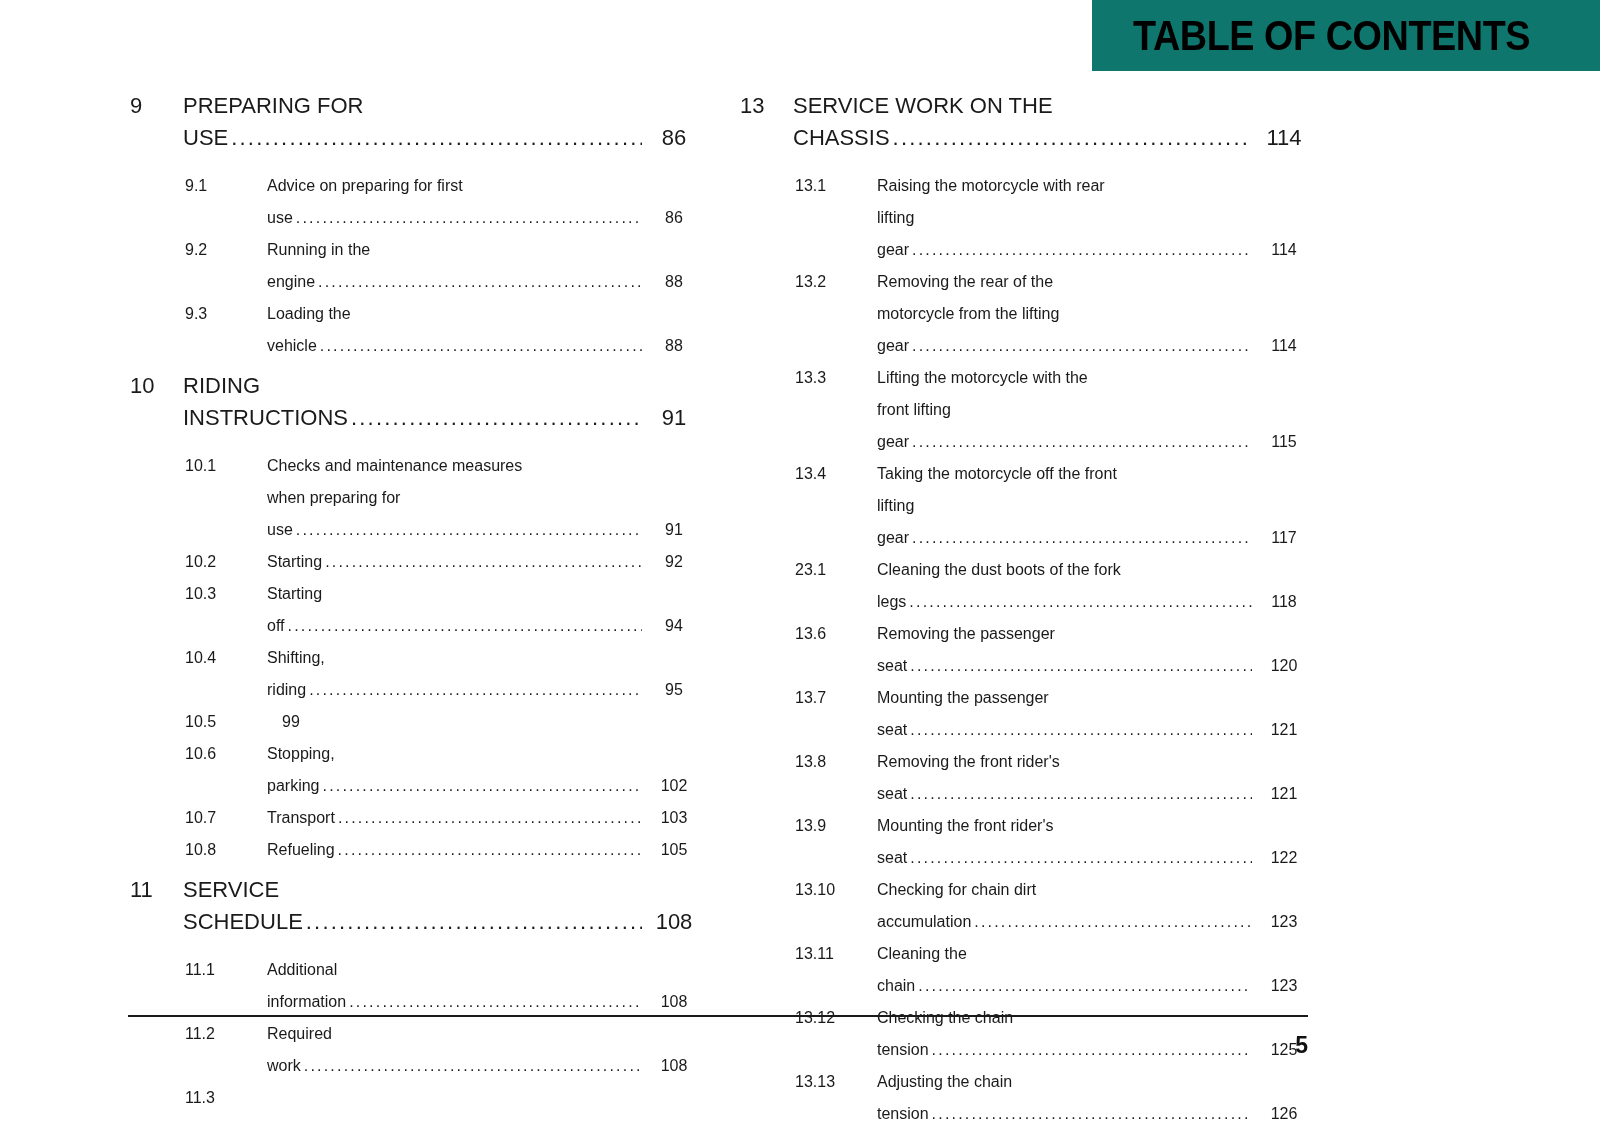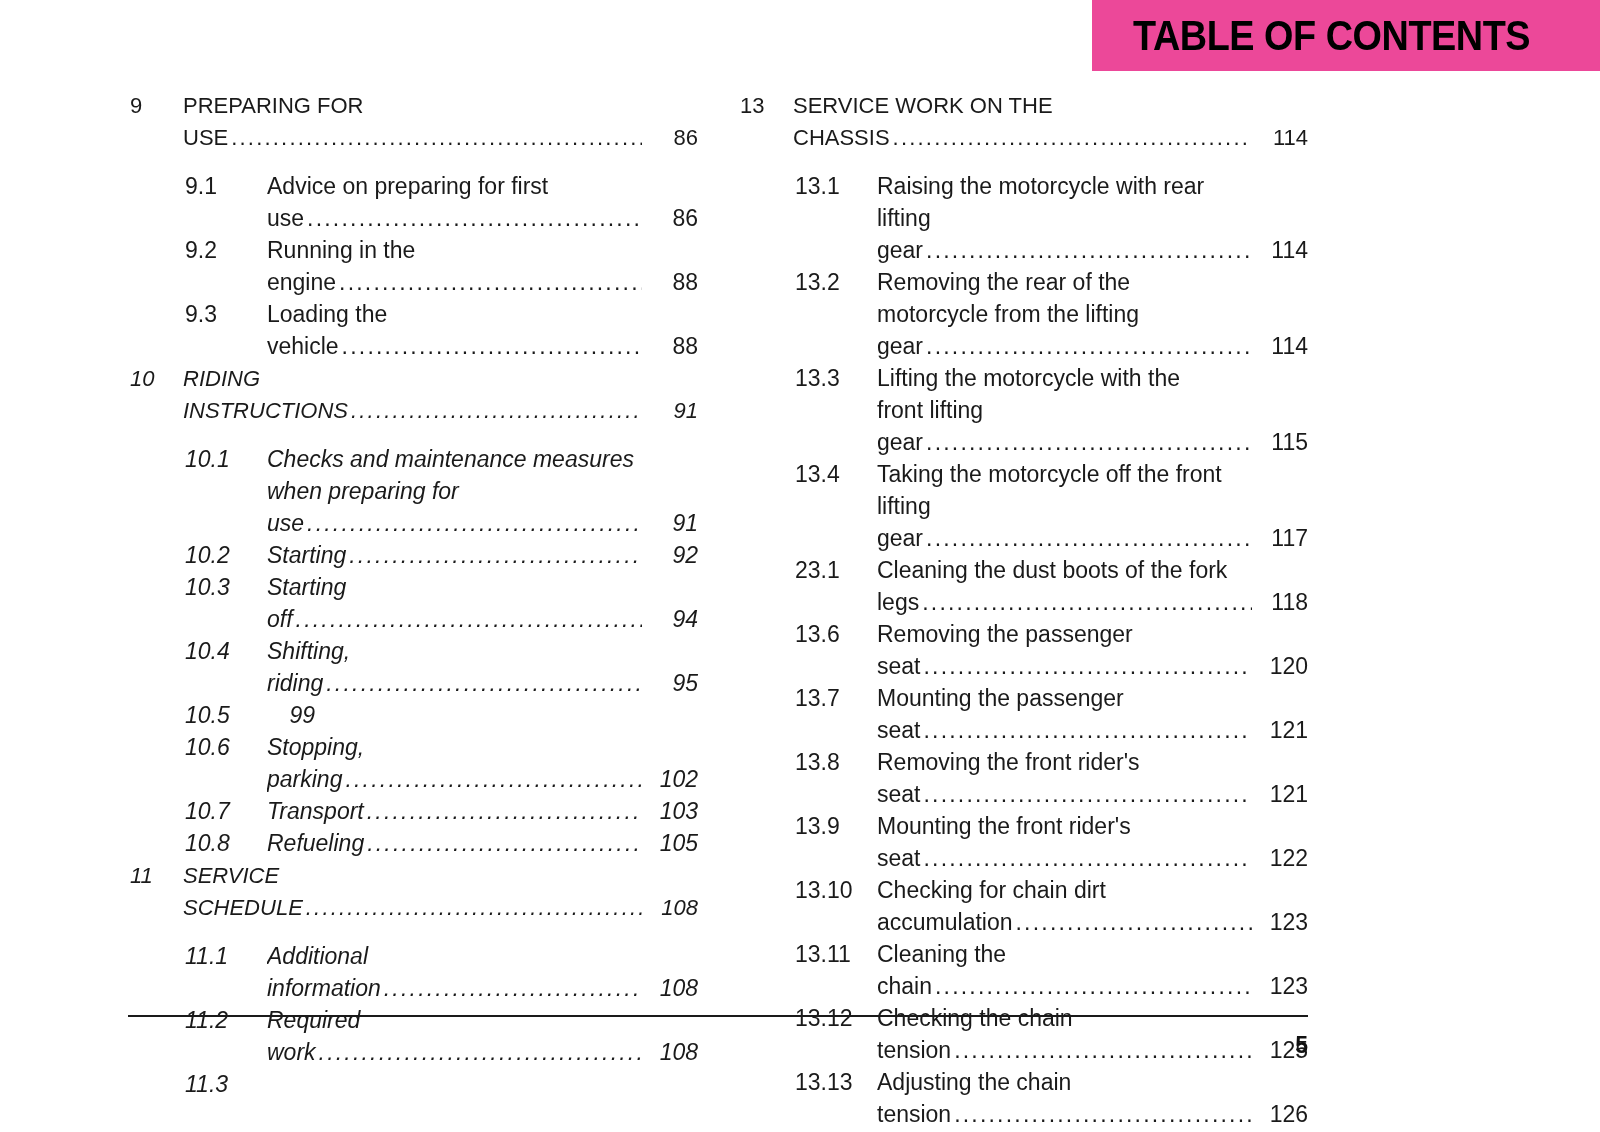"TABLE OF CONTENTS" .banner { background: #ec4899 -> #0f766e }
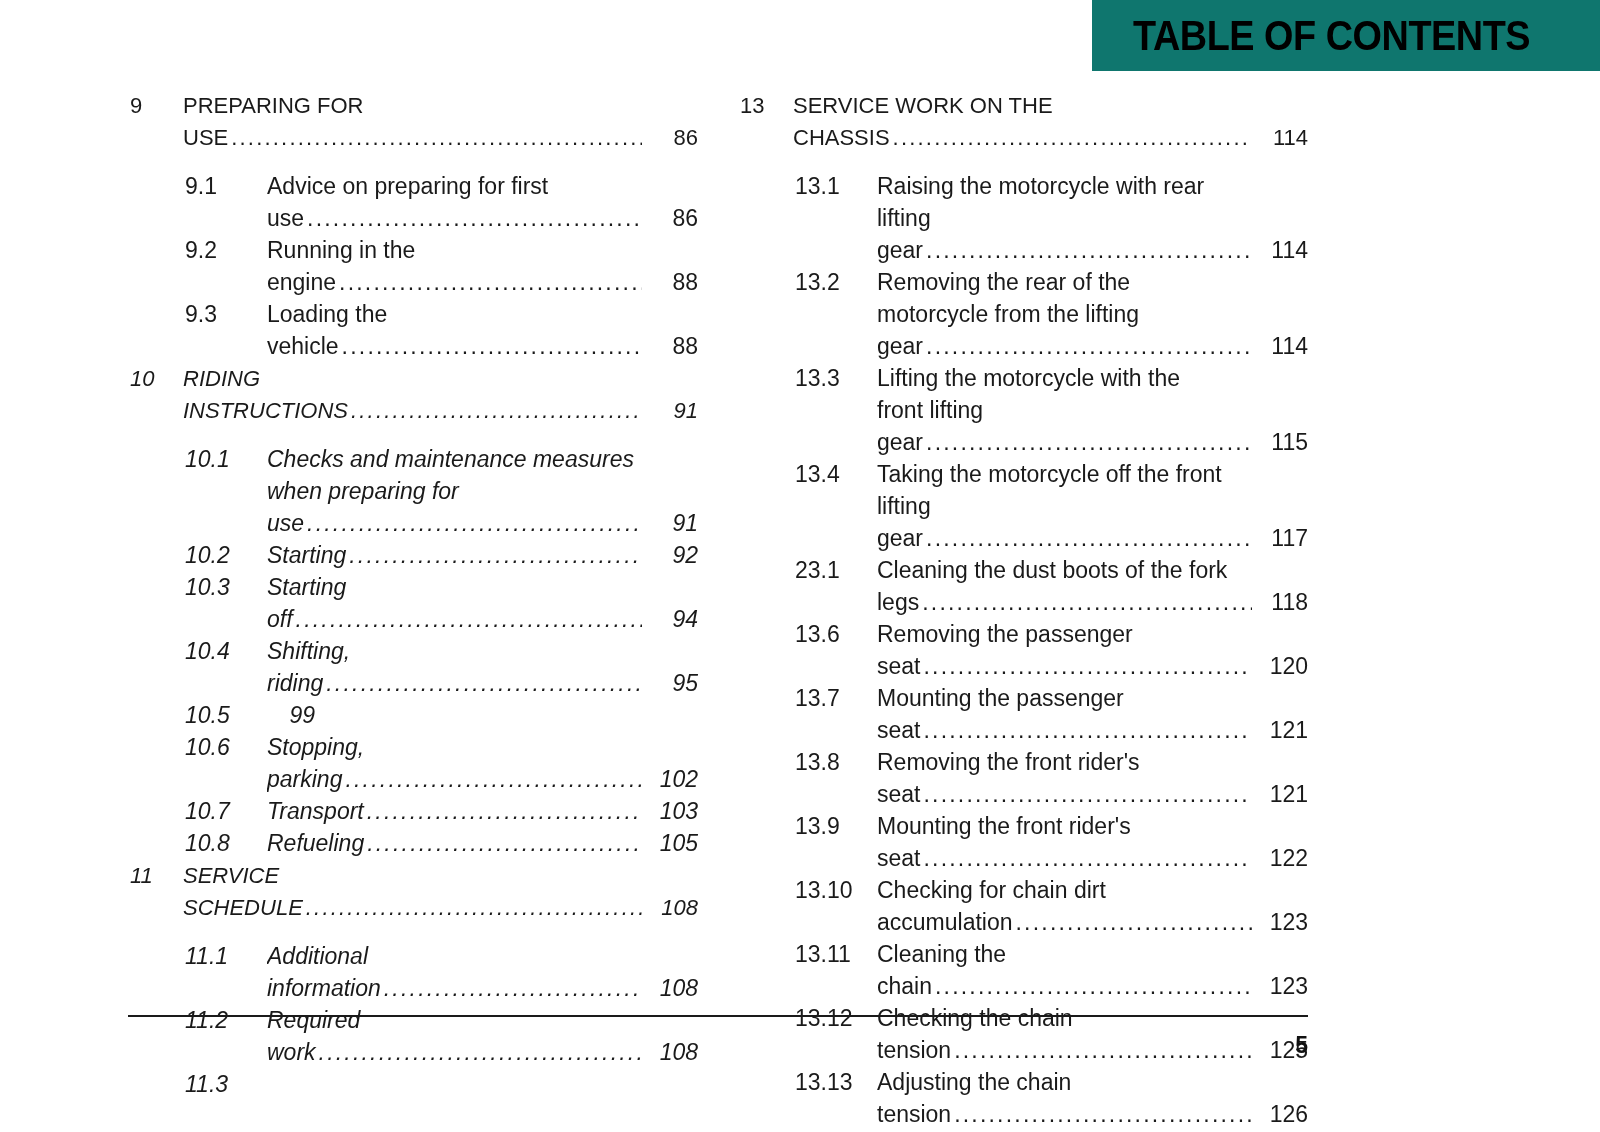"86" .page { text-align: right -> center }
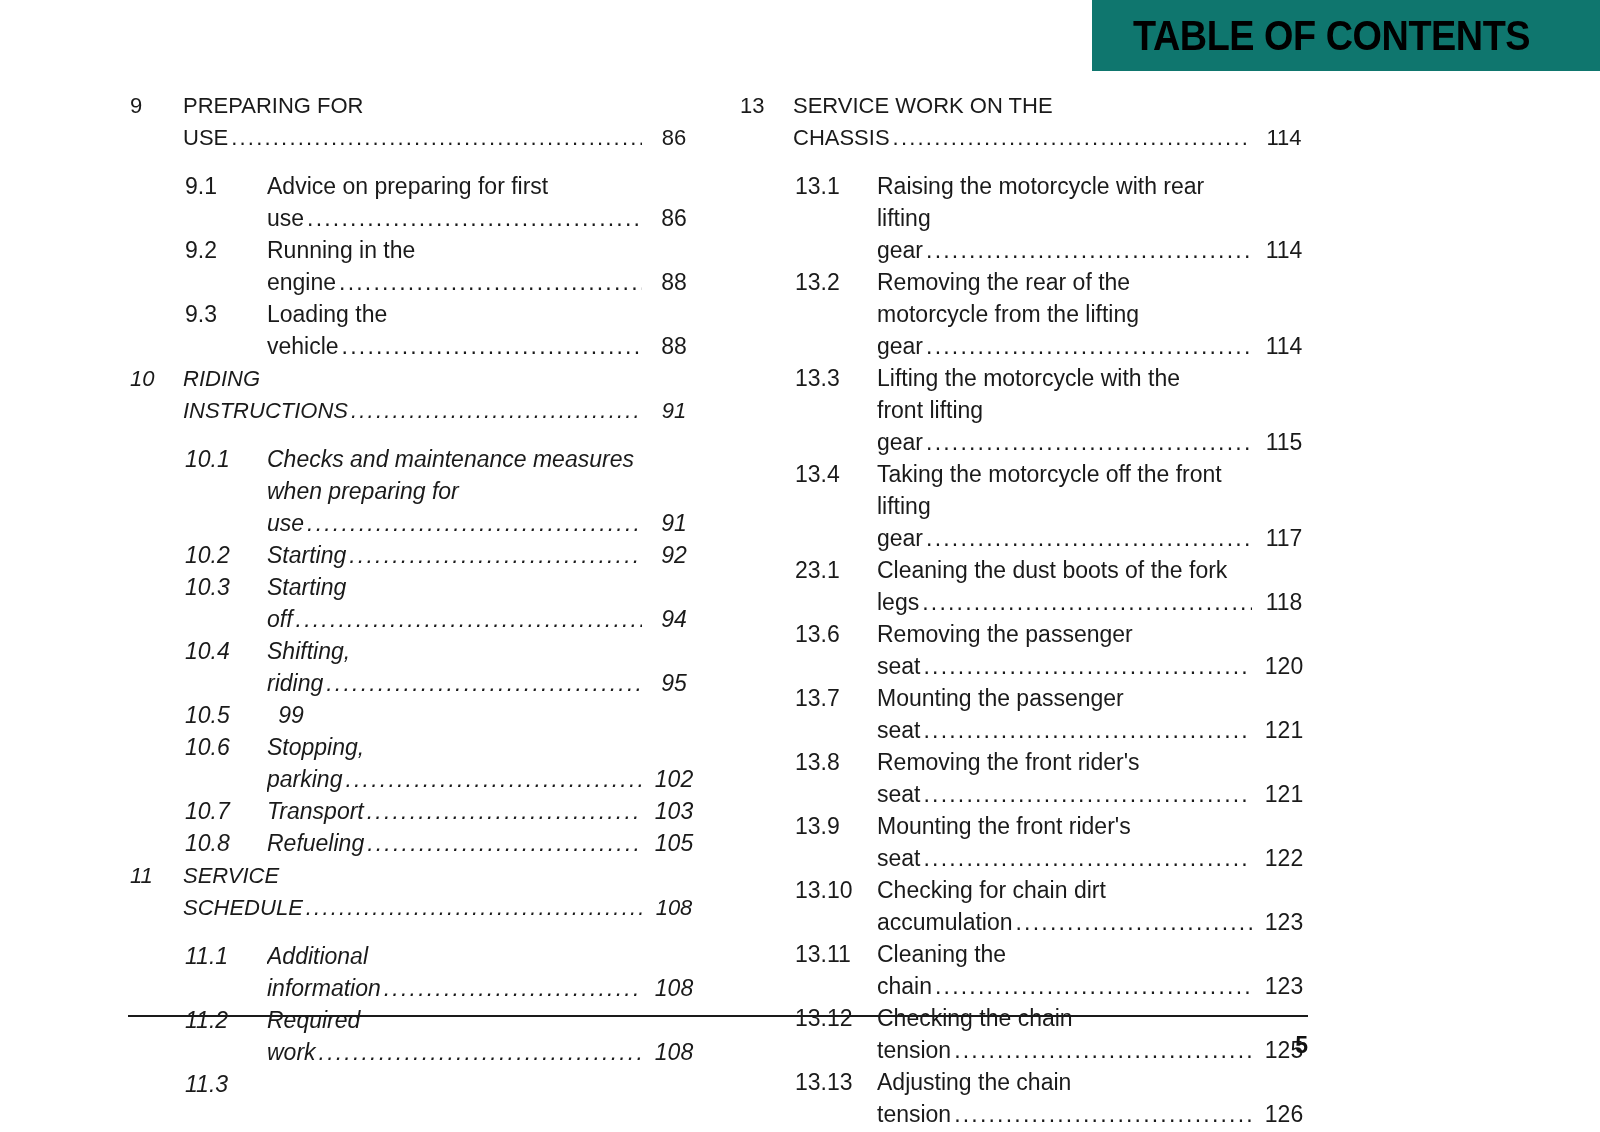"9.1" .row { font-size: 23px -> 16px }
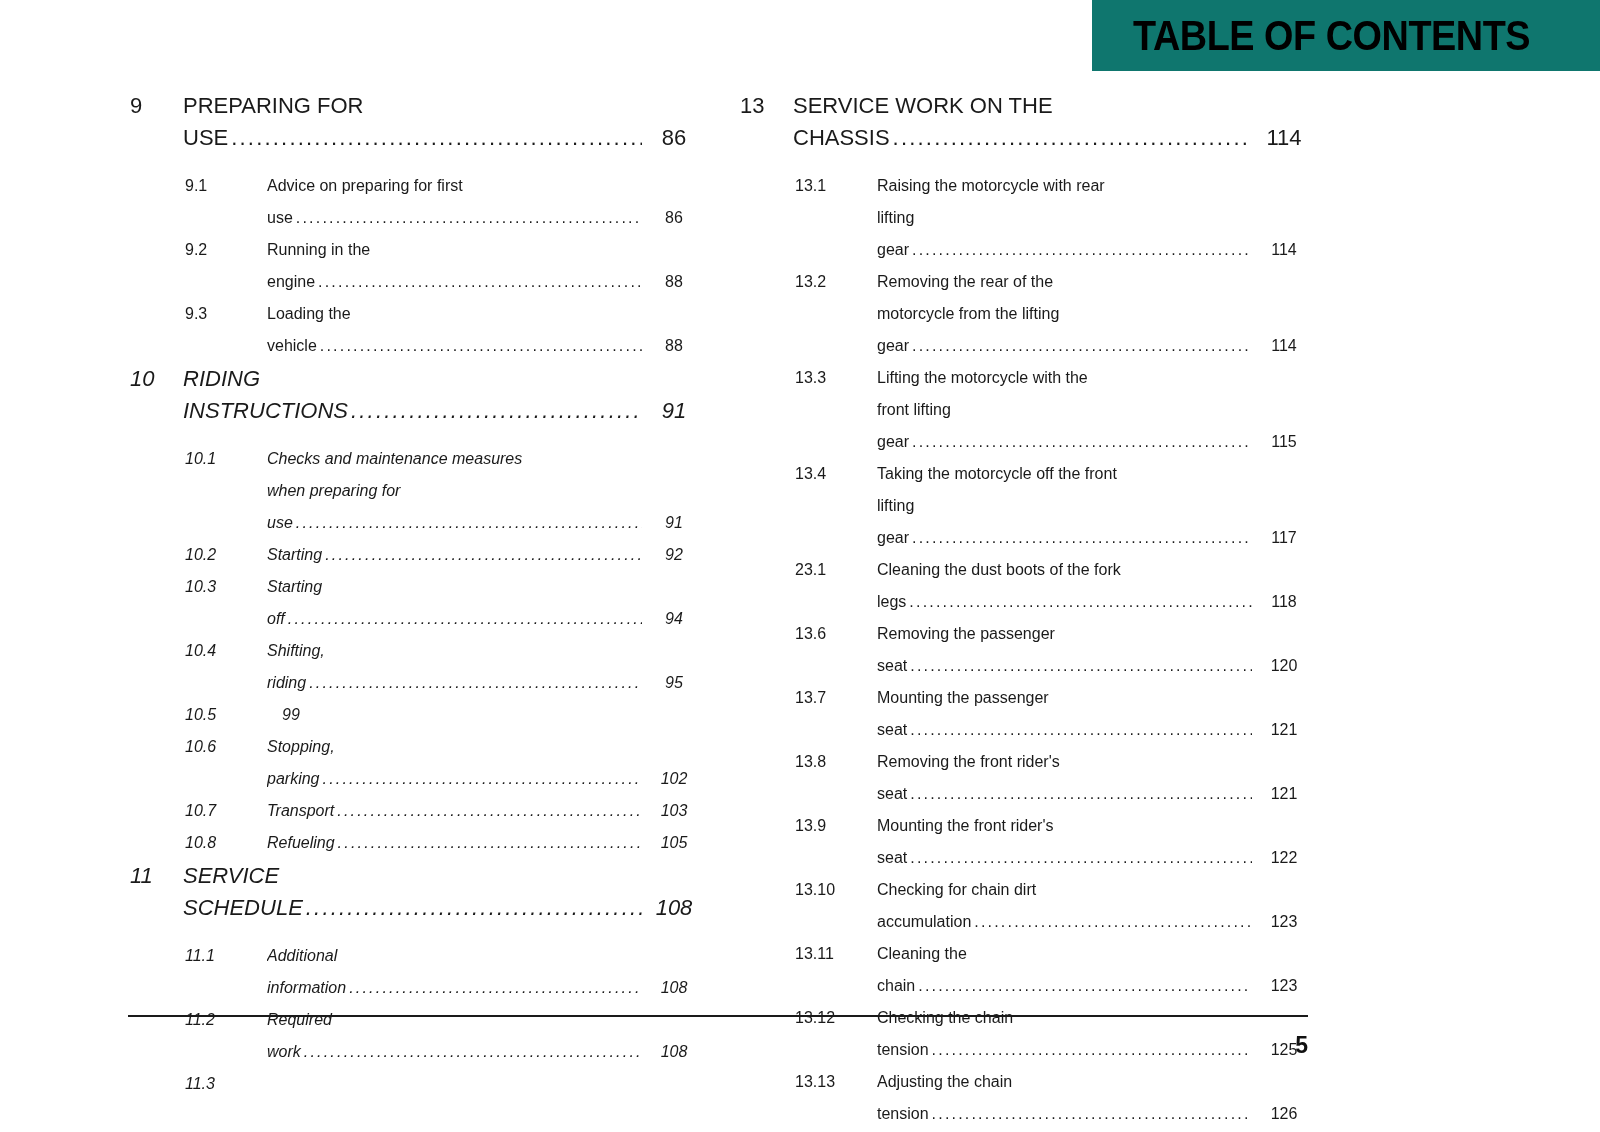"10" .chapter + .chapter { font-style: italic -> none; margin-top: 1px -> 8px }
